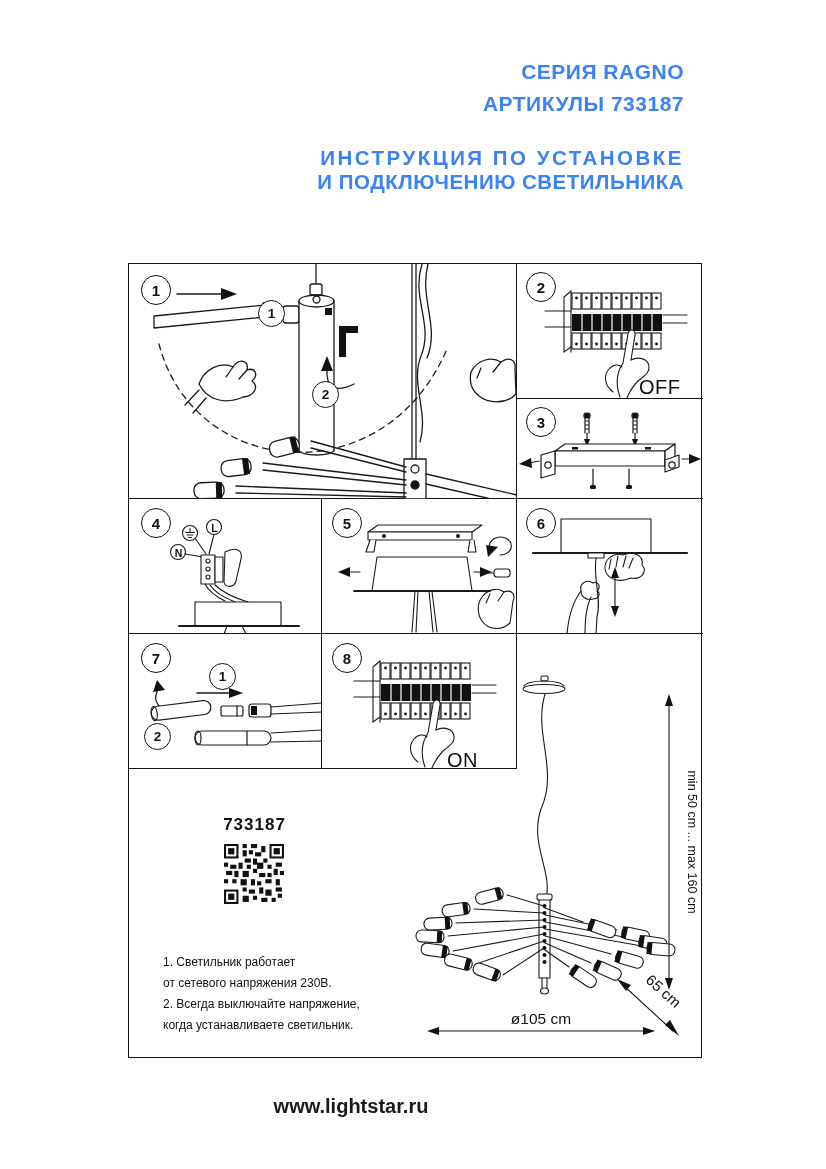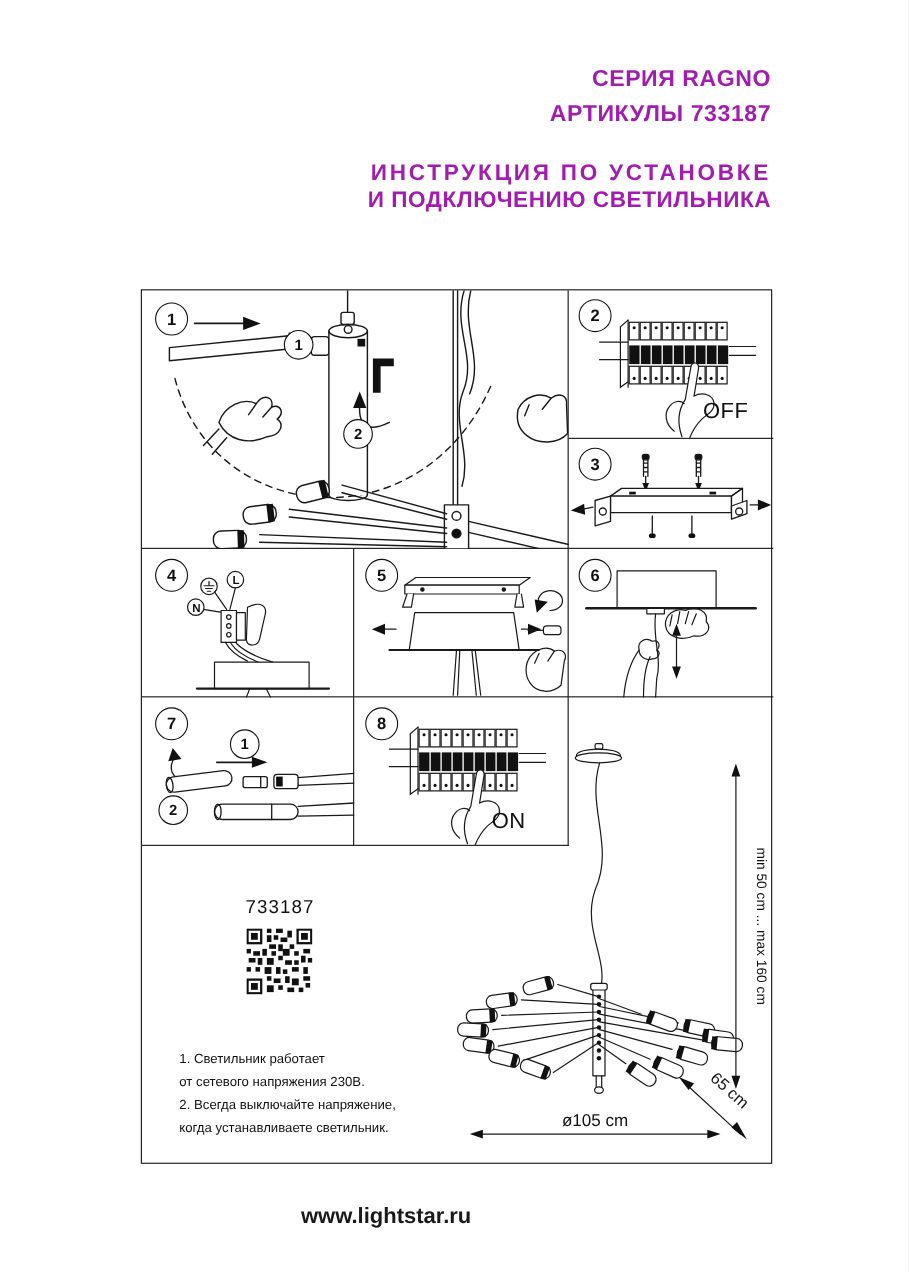"СЕРИЯ RAGNO" .hdr { color: #a21caf -> #3b82f6; right: 125px -> 142px }
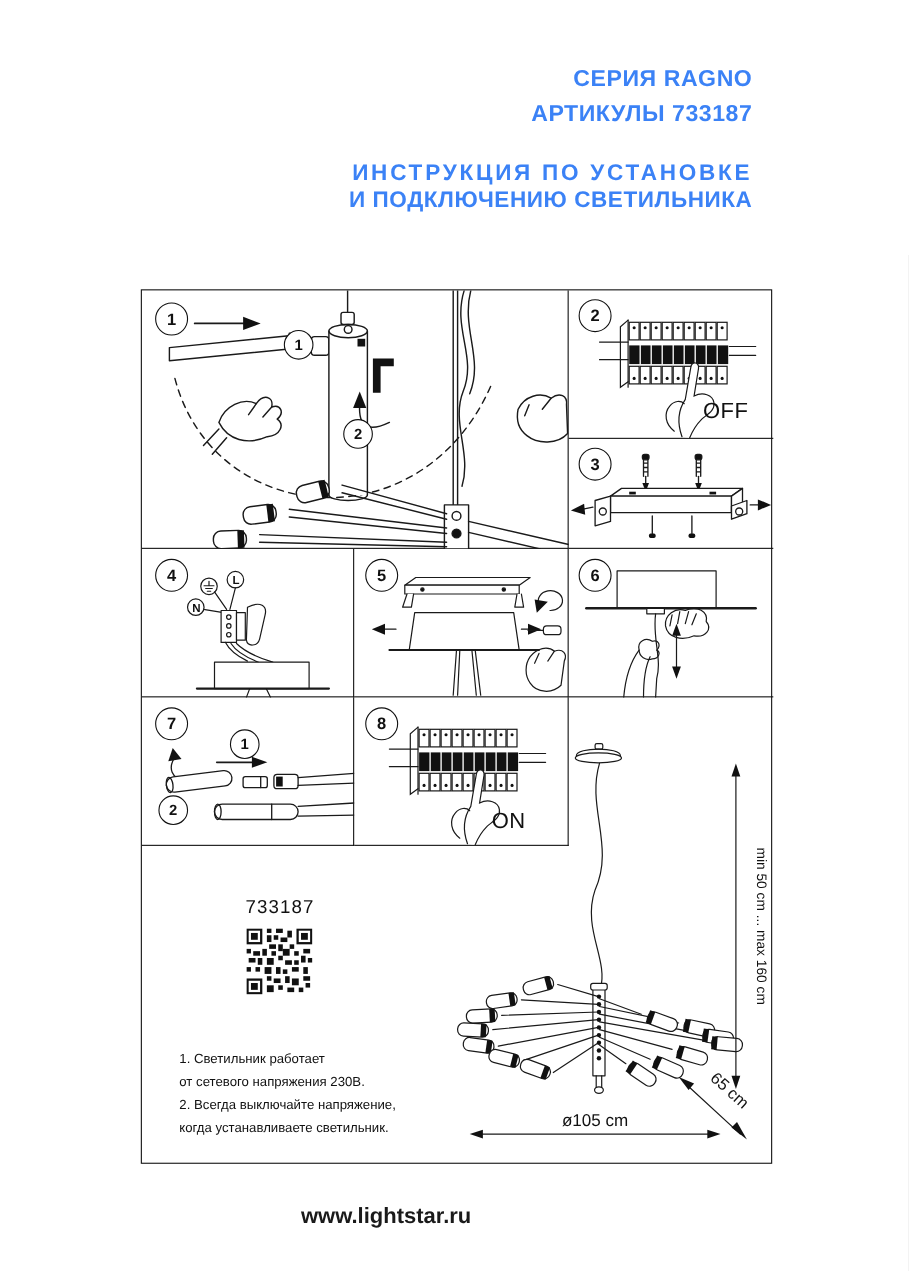"OFF" .sw-label { margin-top: none -> 13px }
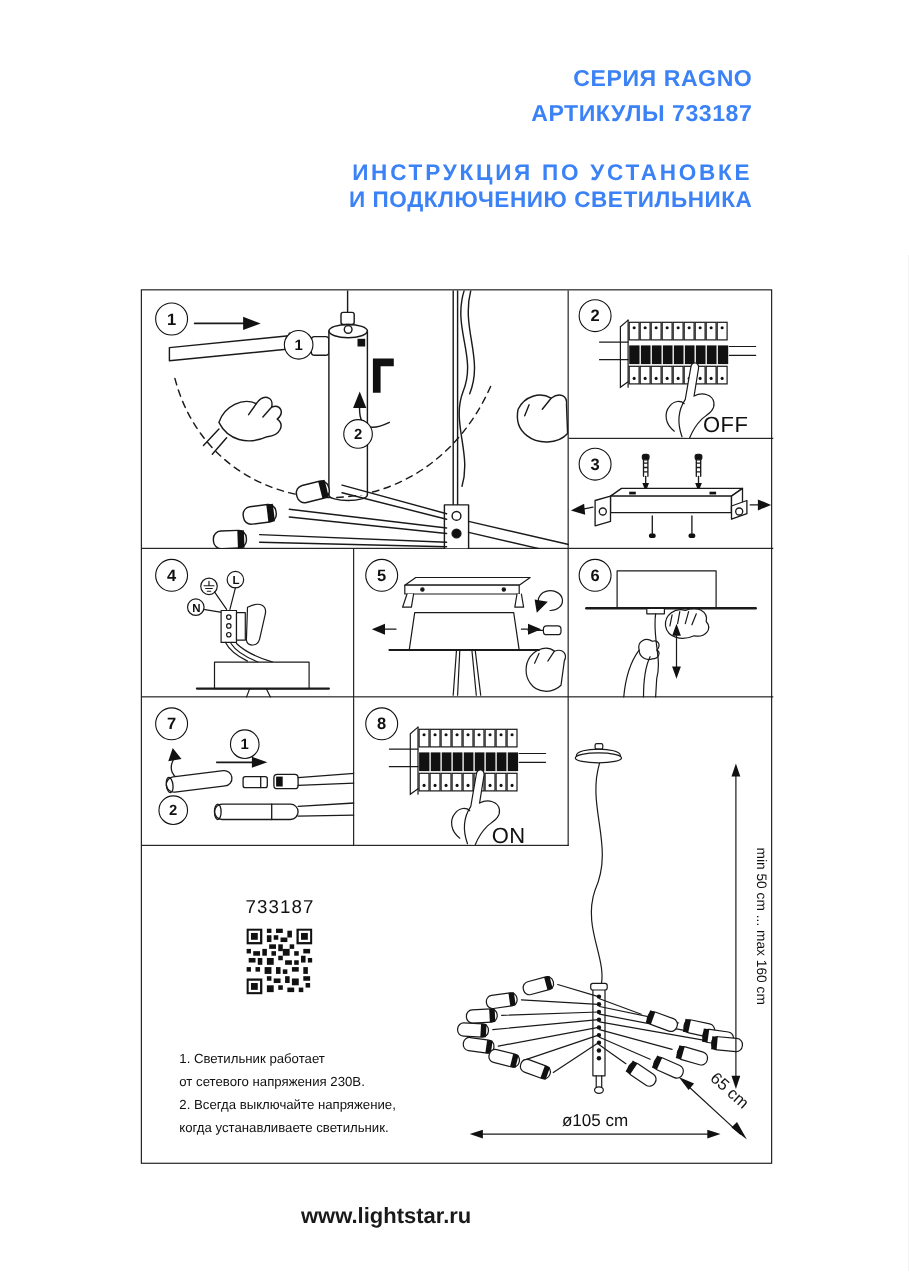"733187" .article-code { font-weight: normal -> bold }
